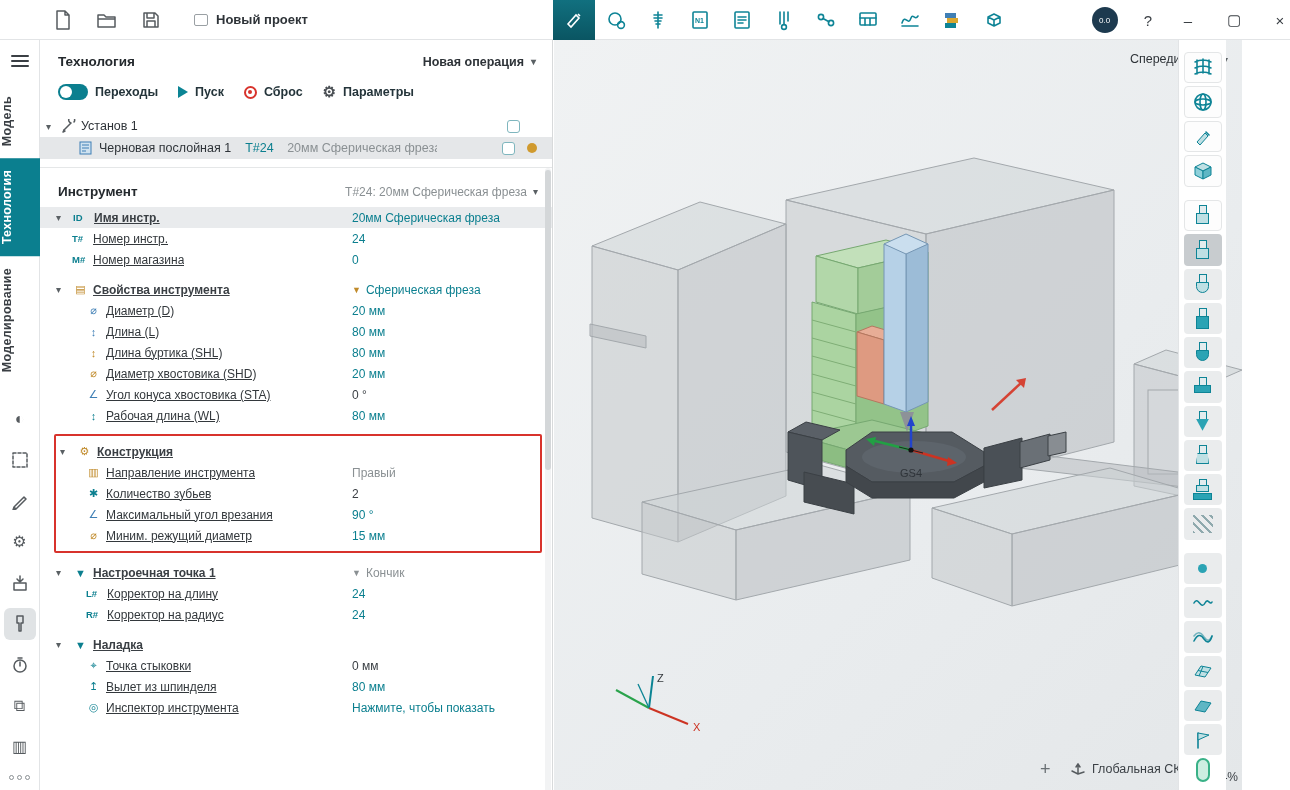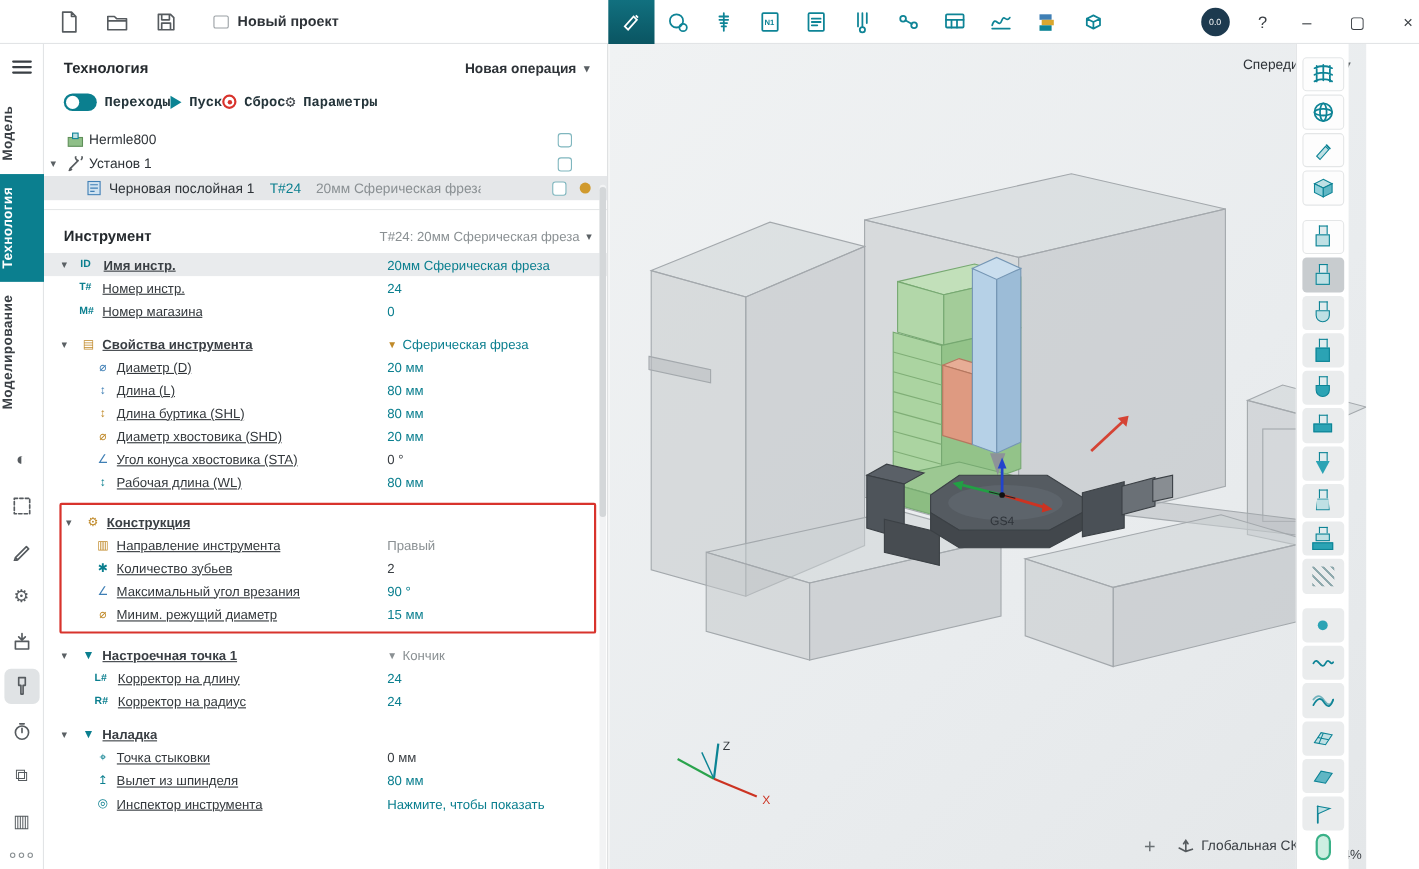"Переходы" .controls { font-family: Liberation Mono, monospace -> none; gap: none -> 20px }
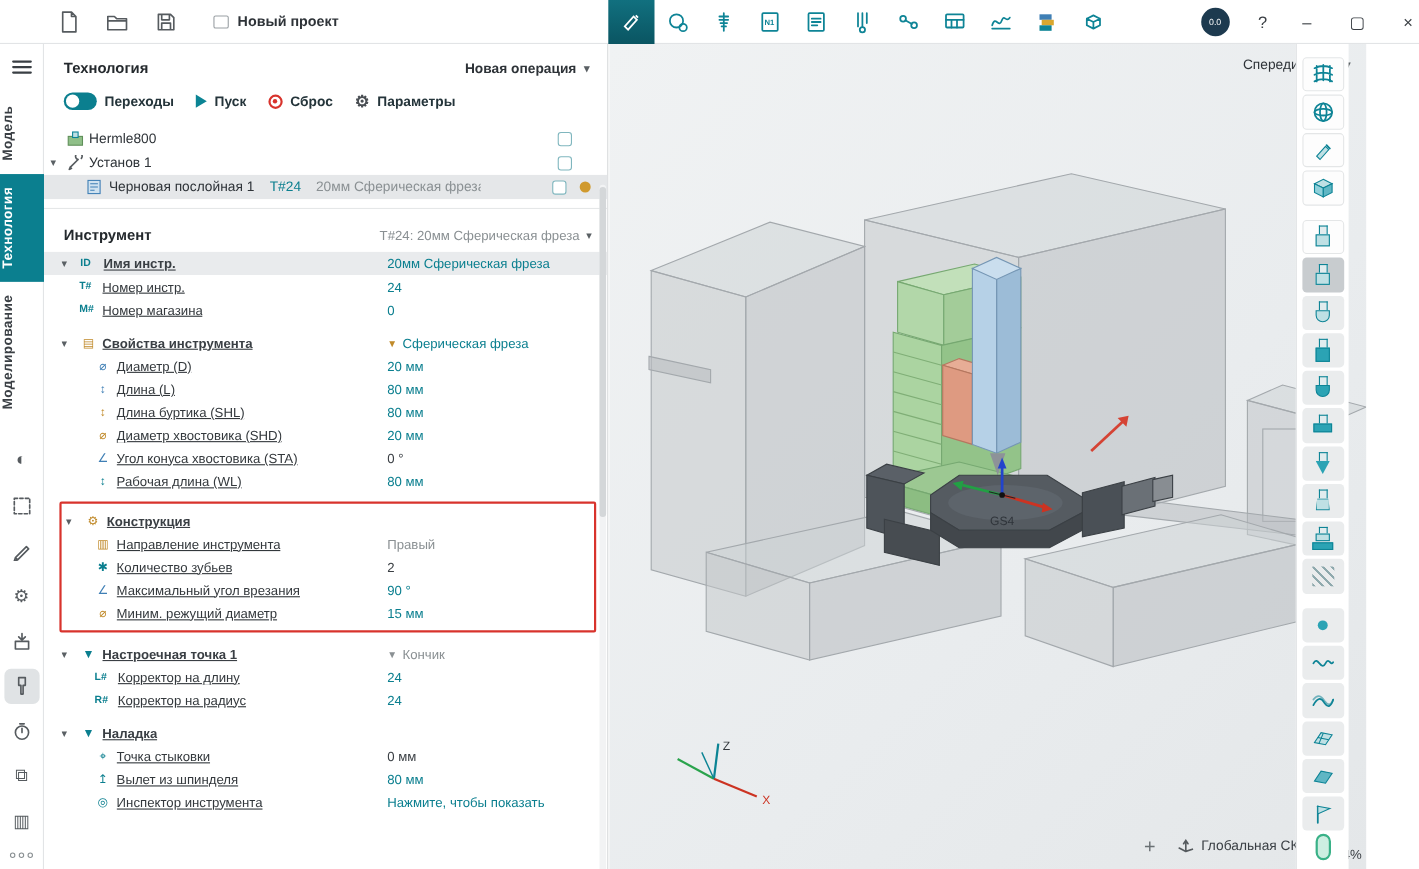"Hermle800" div.trow { html: <div> <span> <svg> <rect></rect> <rect></rect> </svg> </span> <span>Hermle800</span> <span></span> </div> -> none }
